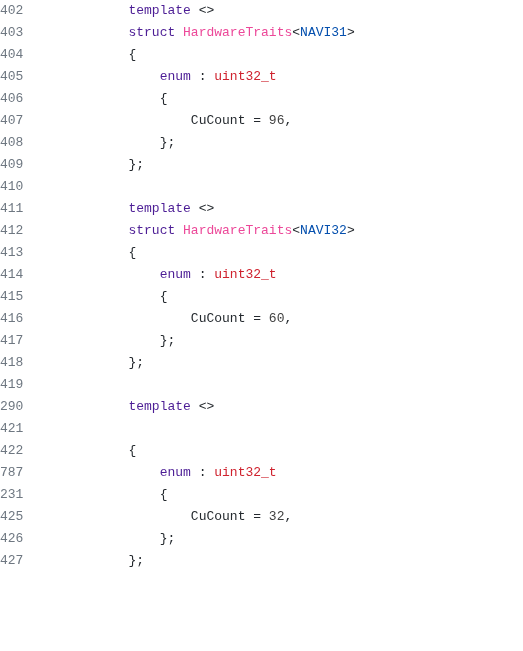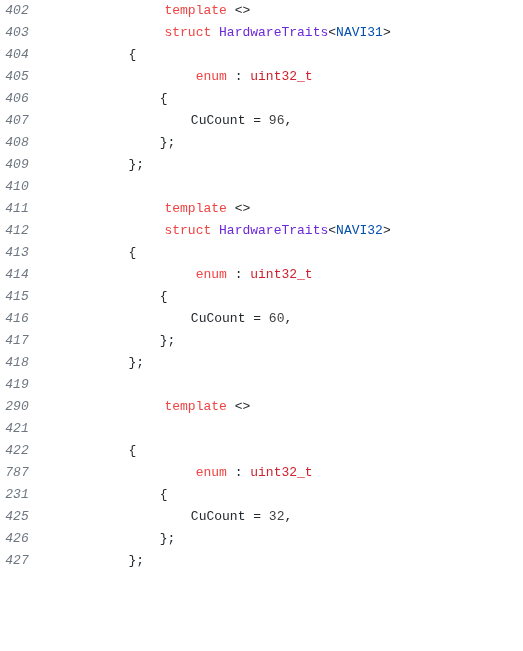"402" .line-number { font-style: italic -> none; text-align: center -> left }
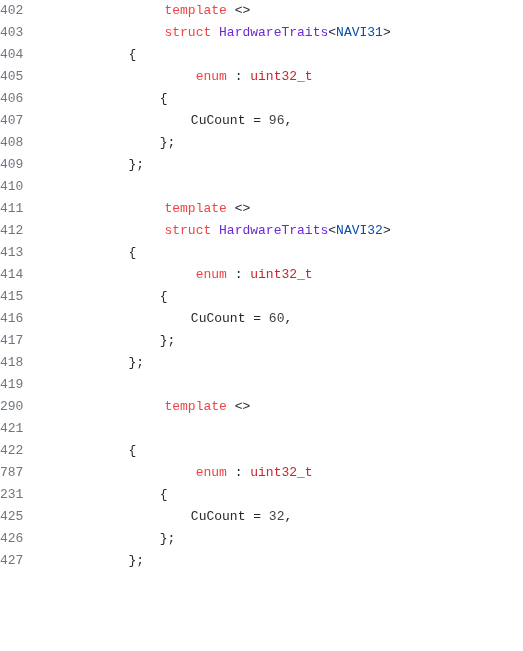"template" .kw { color: #ef4444 -> #4c1d95; margin-left: 36px -> none }
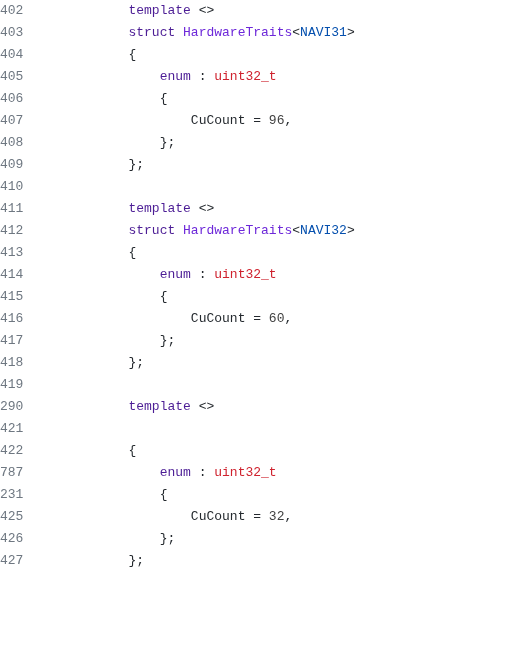"HardwareTraits" .struct-name { color: #6d28d9 -> #ec4899 }
